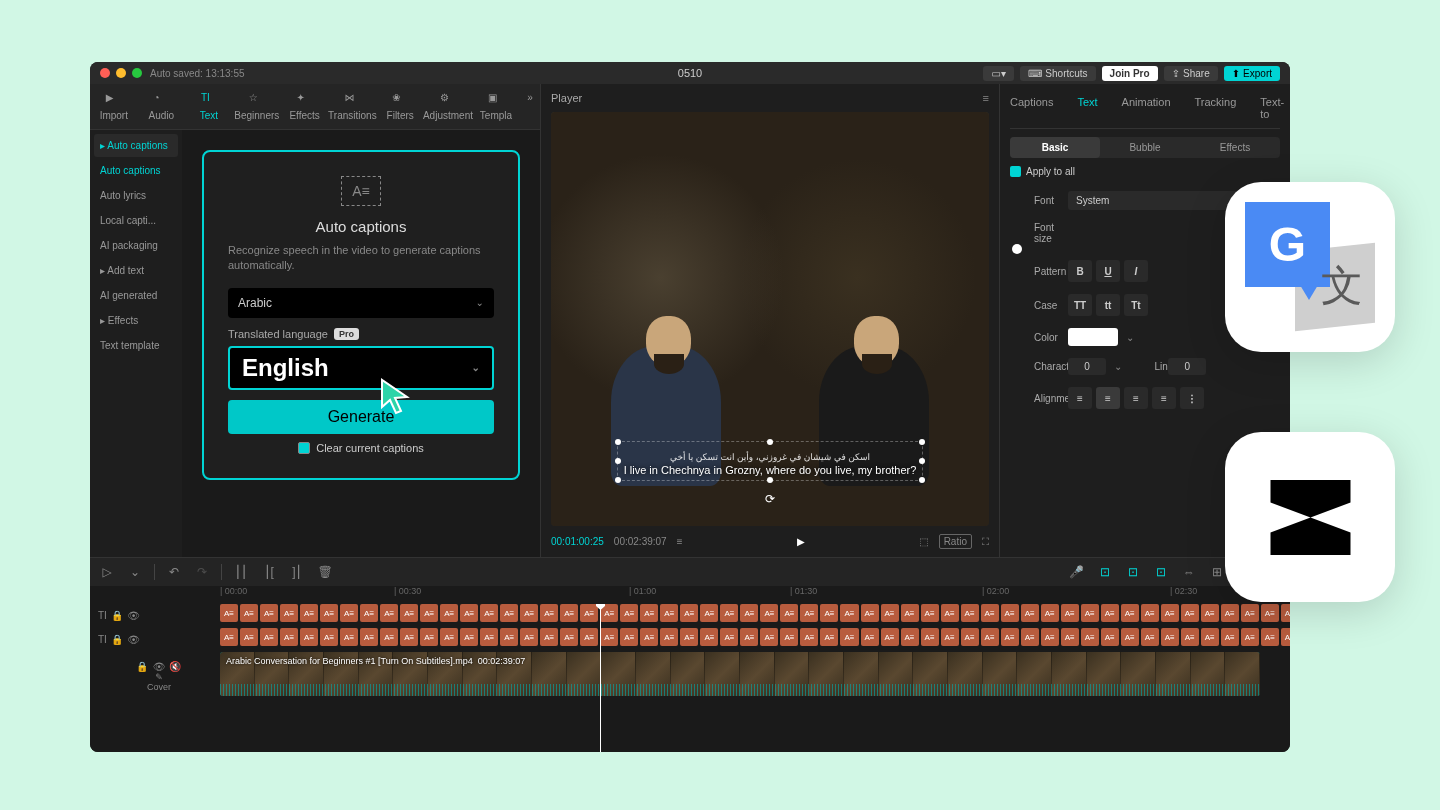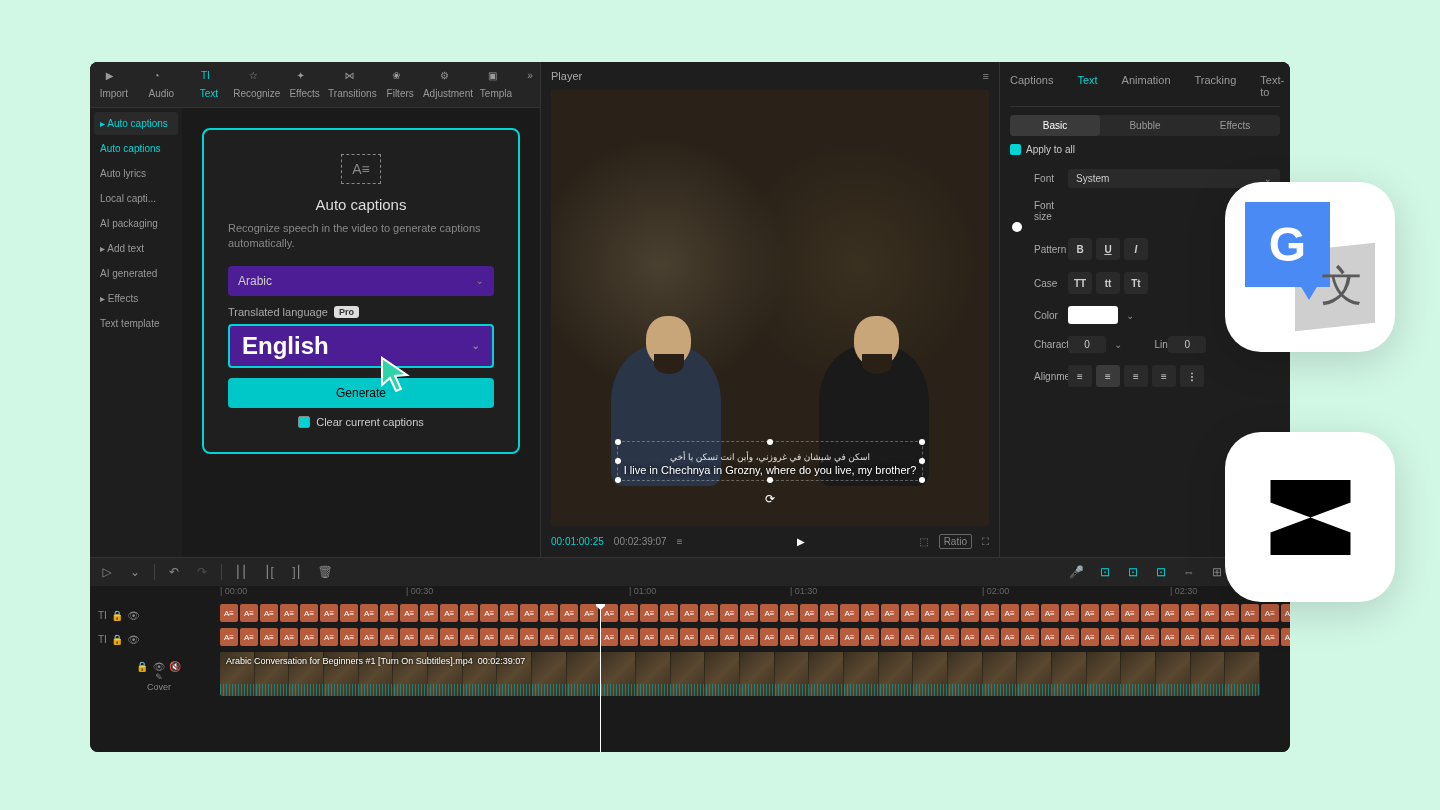"Auto saved: 13:13:55" div.titlebar { html: none -> <div> <div> <div></div> <div></div> <div></div> </div> <div>Auto saved: 13:13:55</div> <div>0510</div> <div> <div>▭▾</div> <div>⌨ <span>Shortcuts</span></div> <div>Join Pro</div> <div>⇪ <span>Share</span></div> <div>⬆ <span>Export</span></div> </div> </div> }
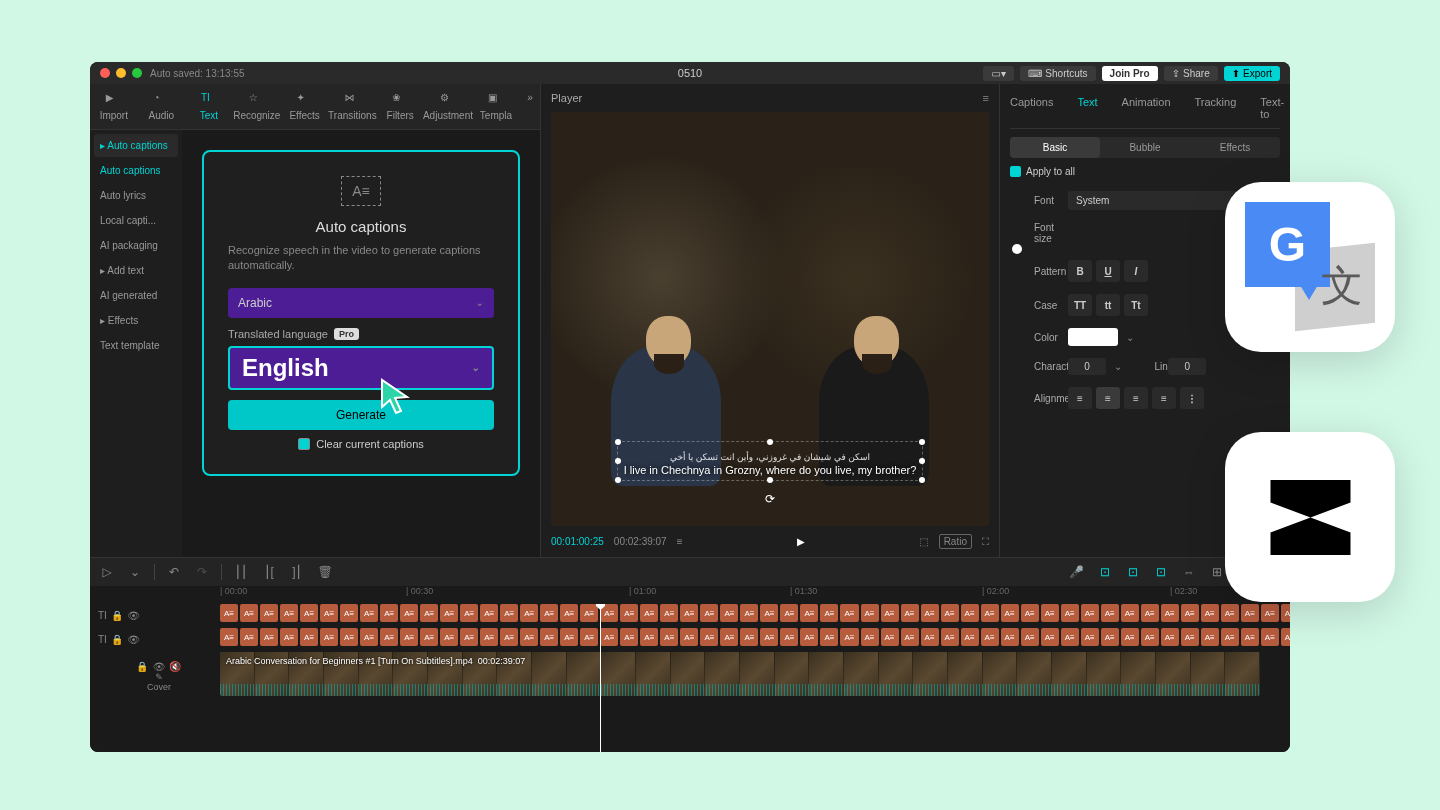"Recognize" span { text: Recognize -> Beginners }
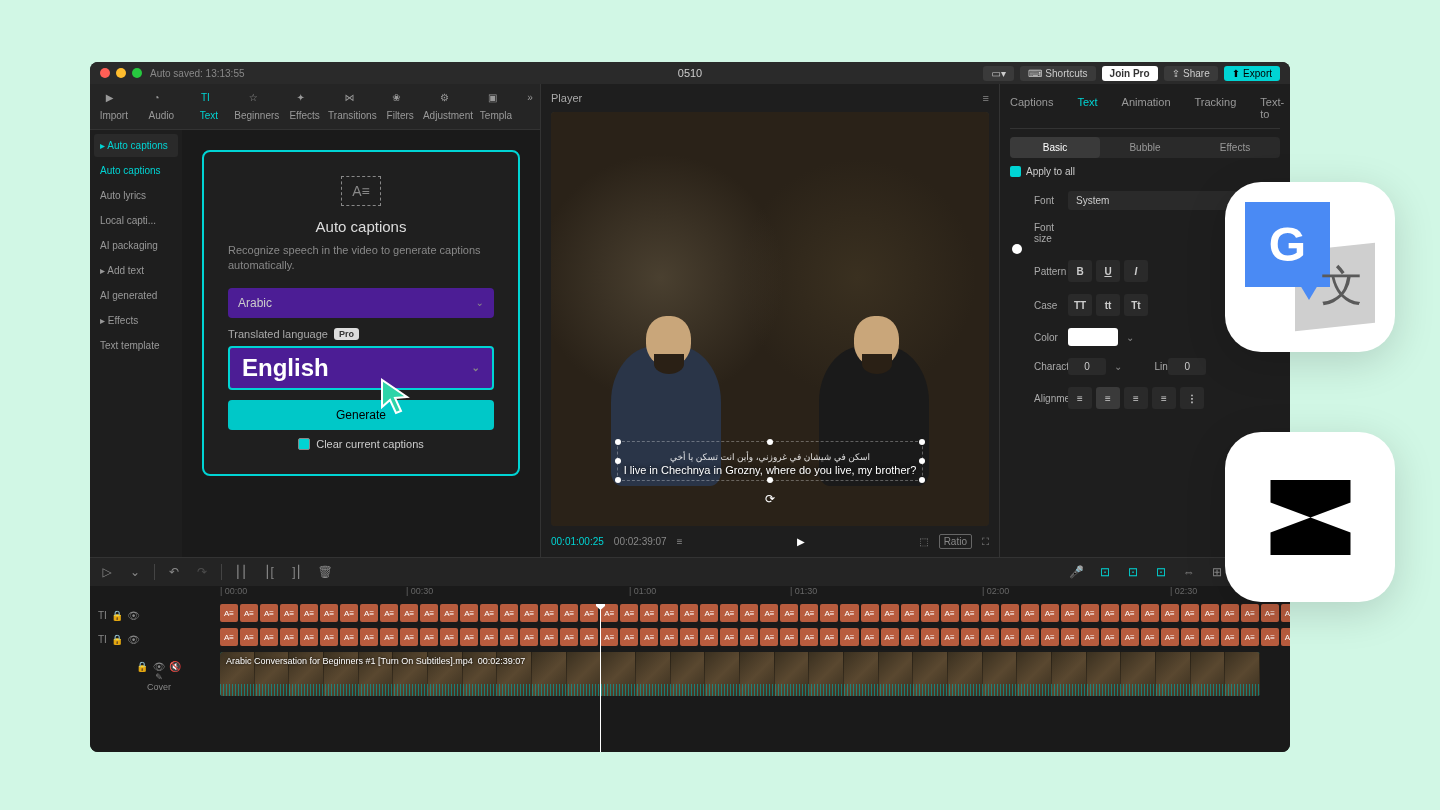"Basic" .sub-tab.active { font-weight: none -> bold }
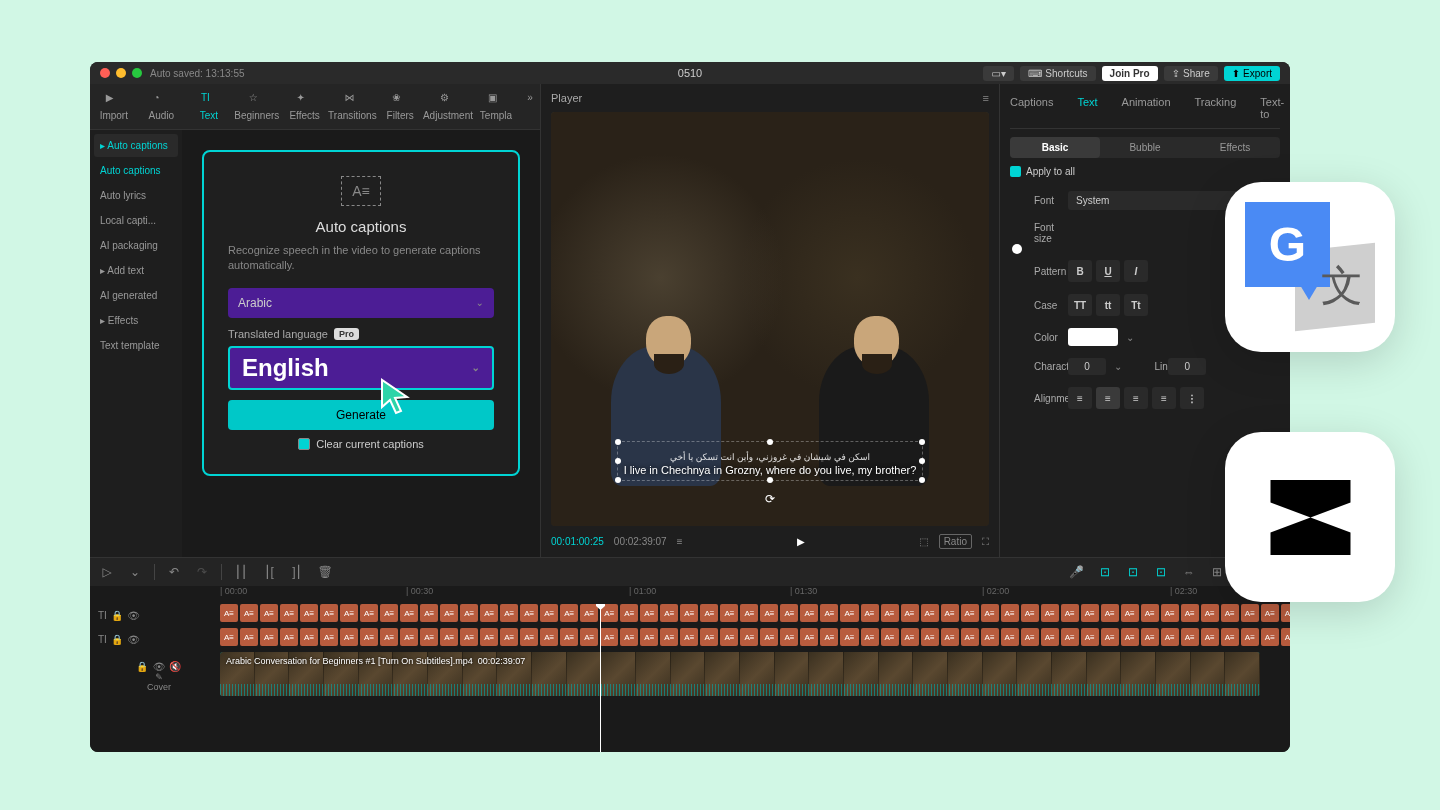"Arabic" .select-box { background: #4c1d95 -> #000000 }
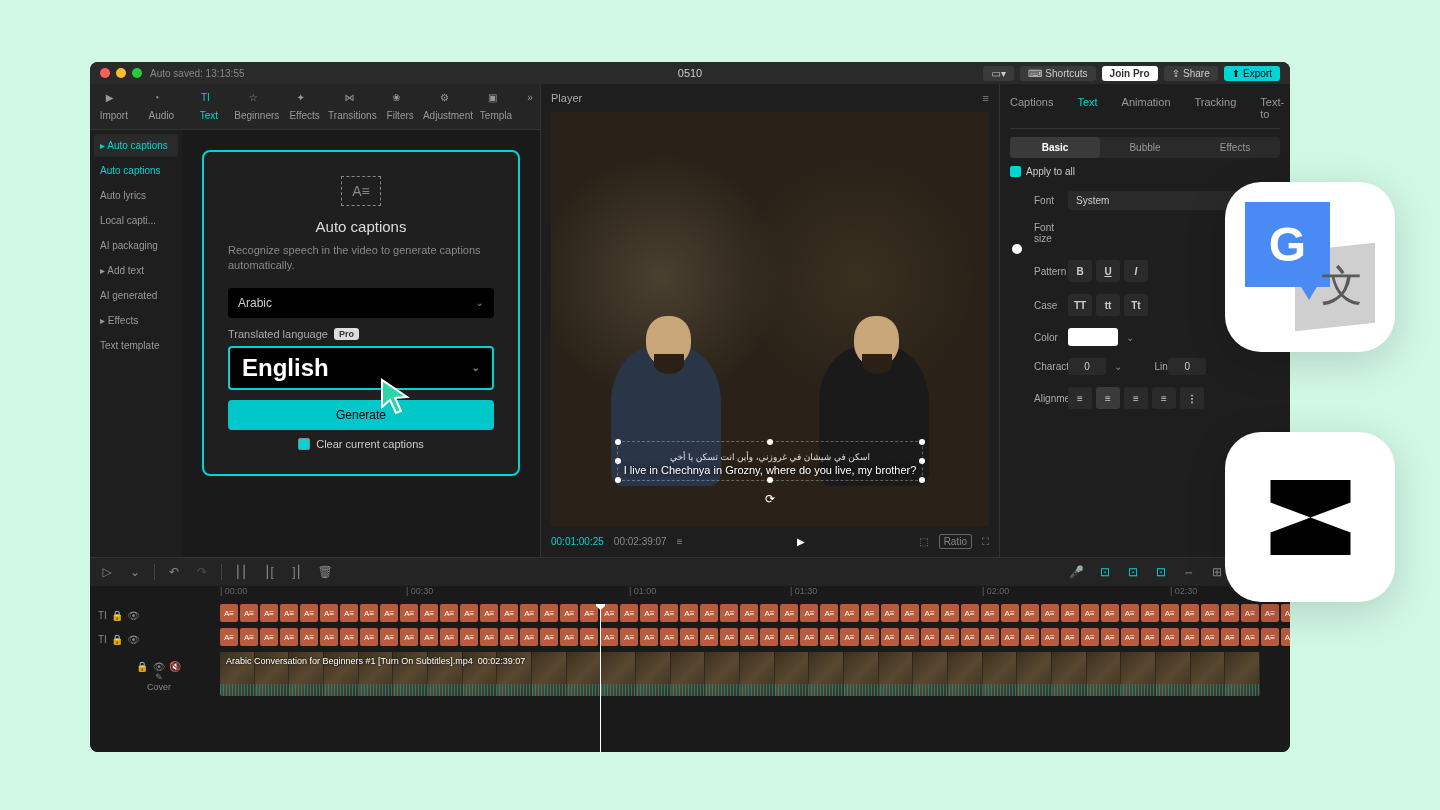"Generate" .gen-btn { font-size: 12px -> 16px }
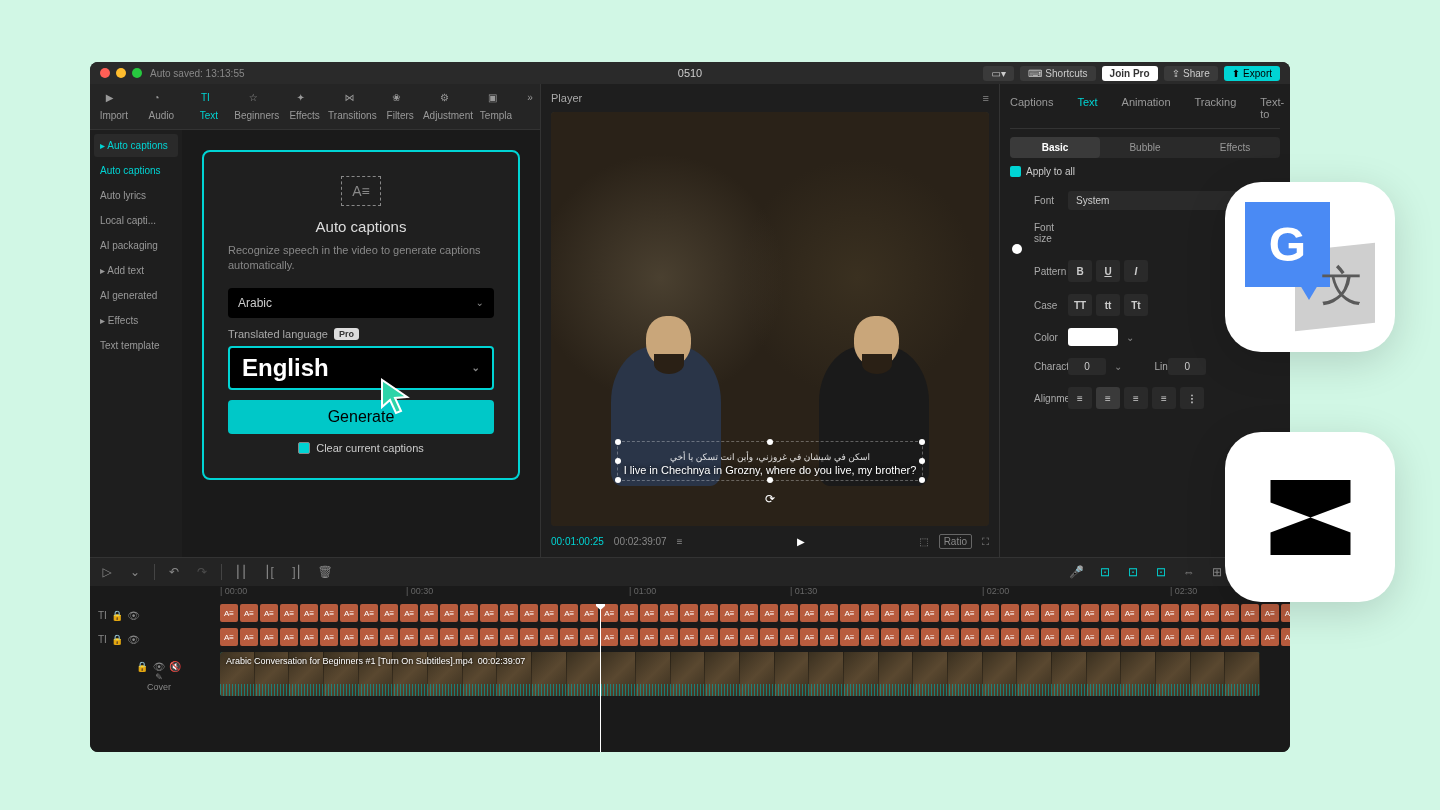"| 00:30" span.ruler-mark { left: 316px -> 304px }
